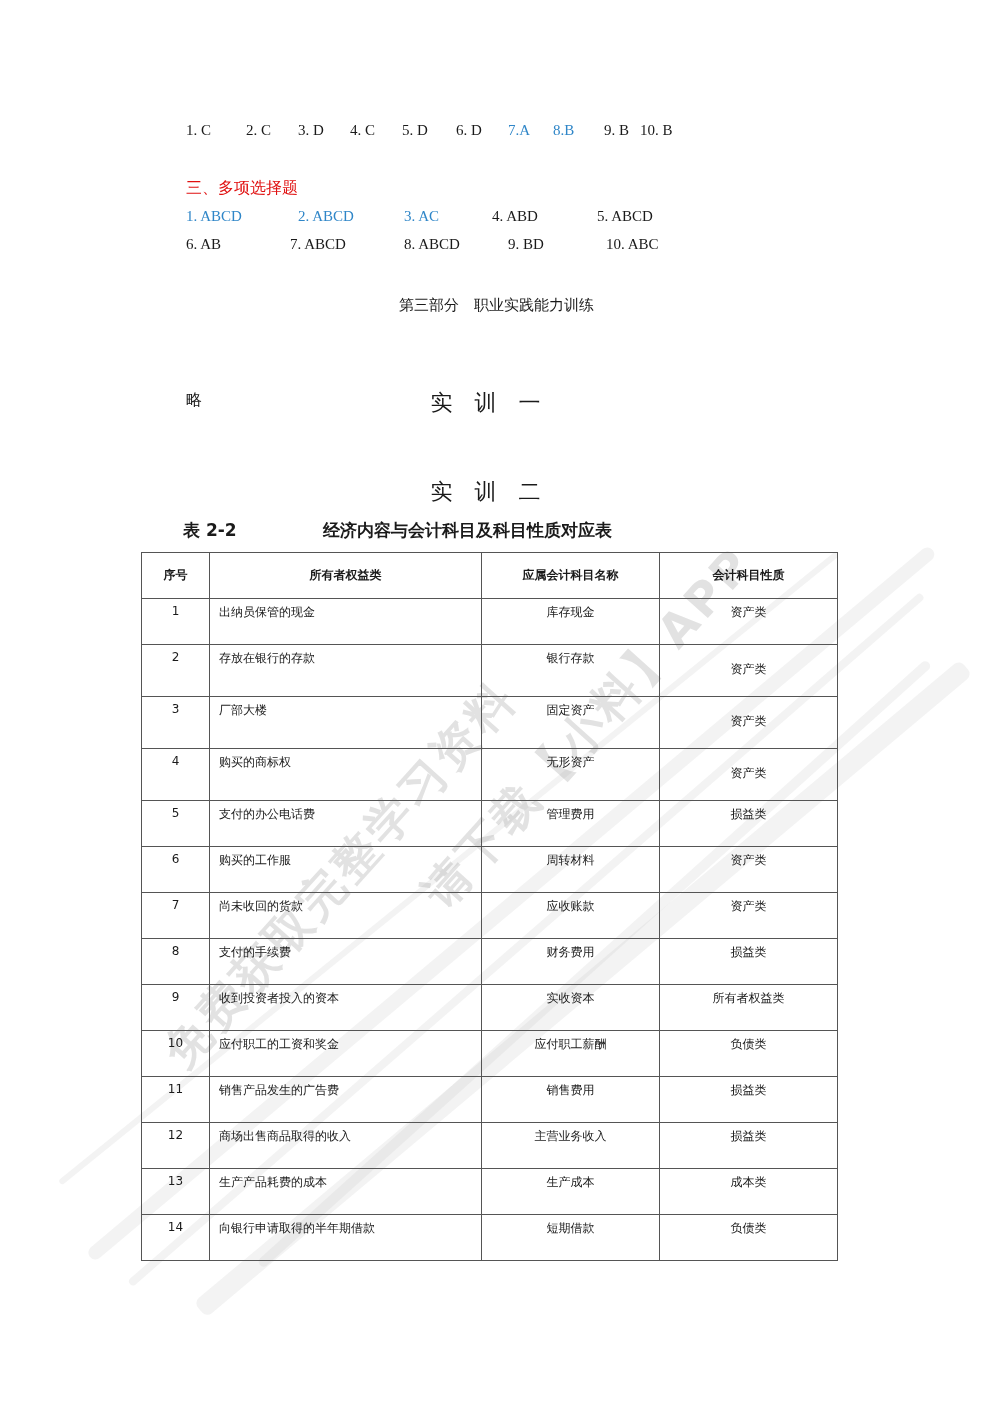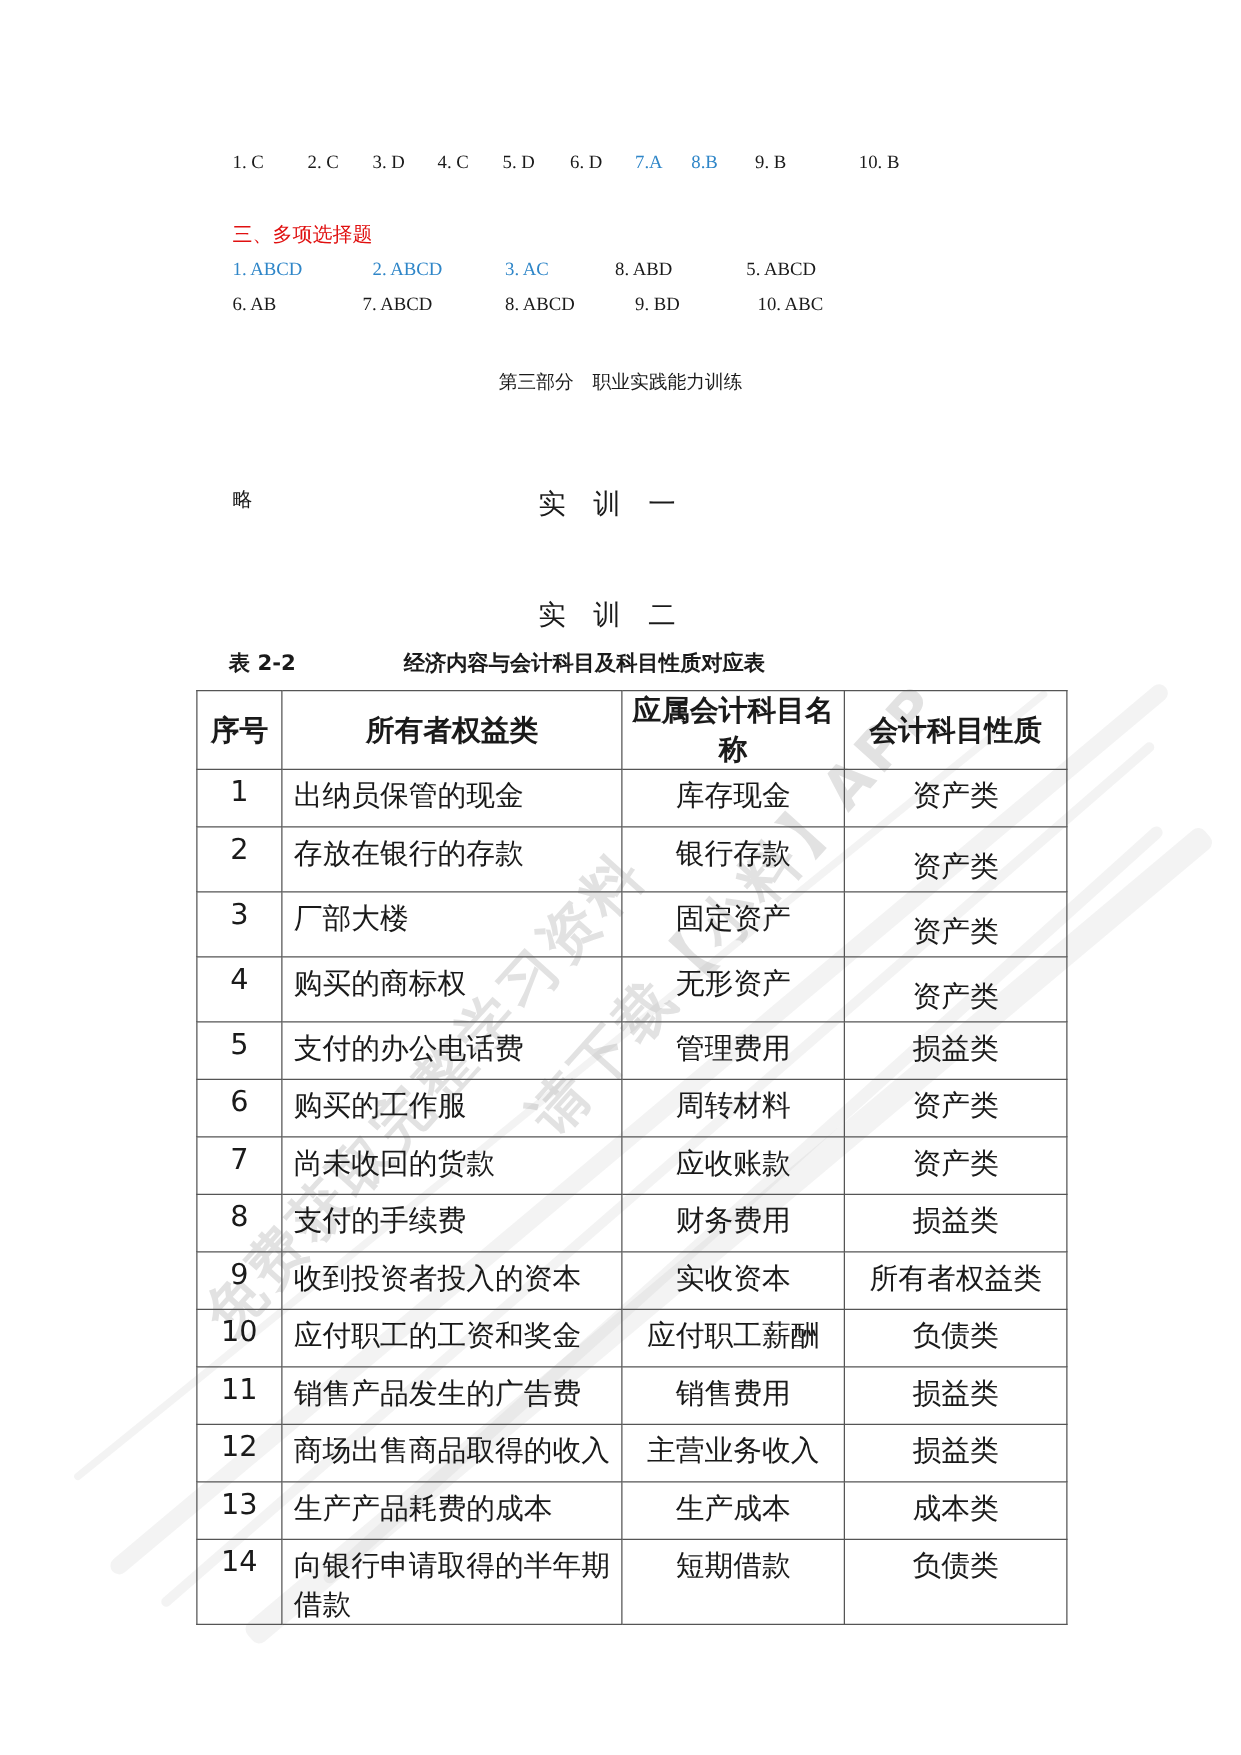"10. B" span { left: 501px -> 454px }
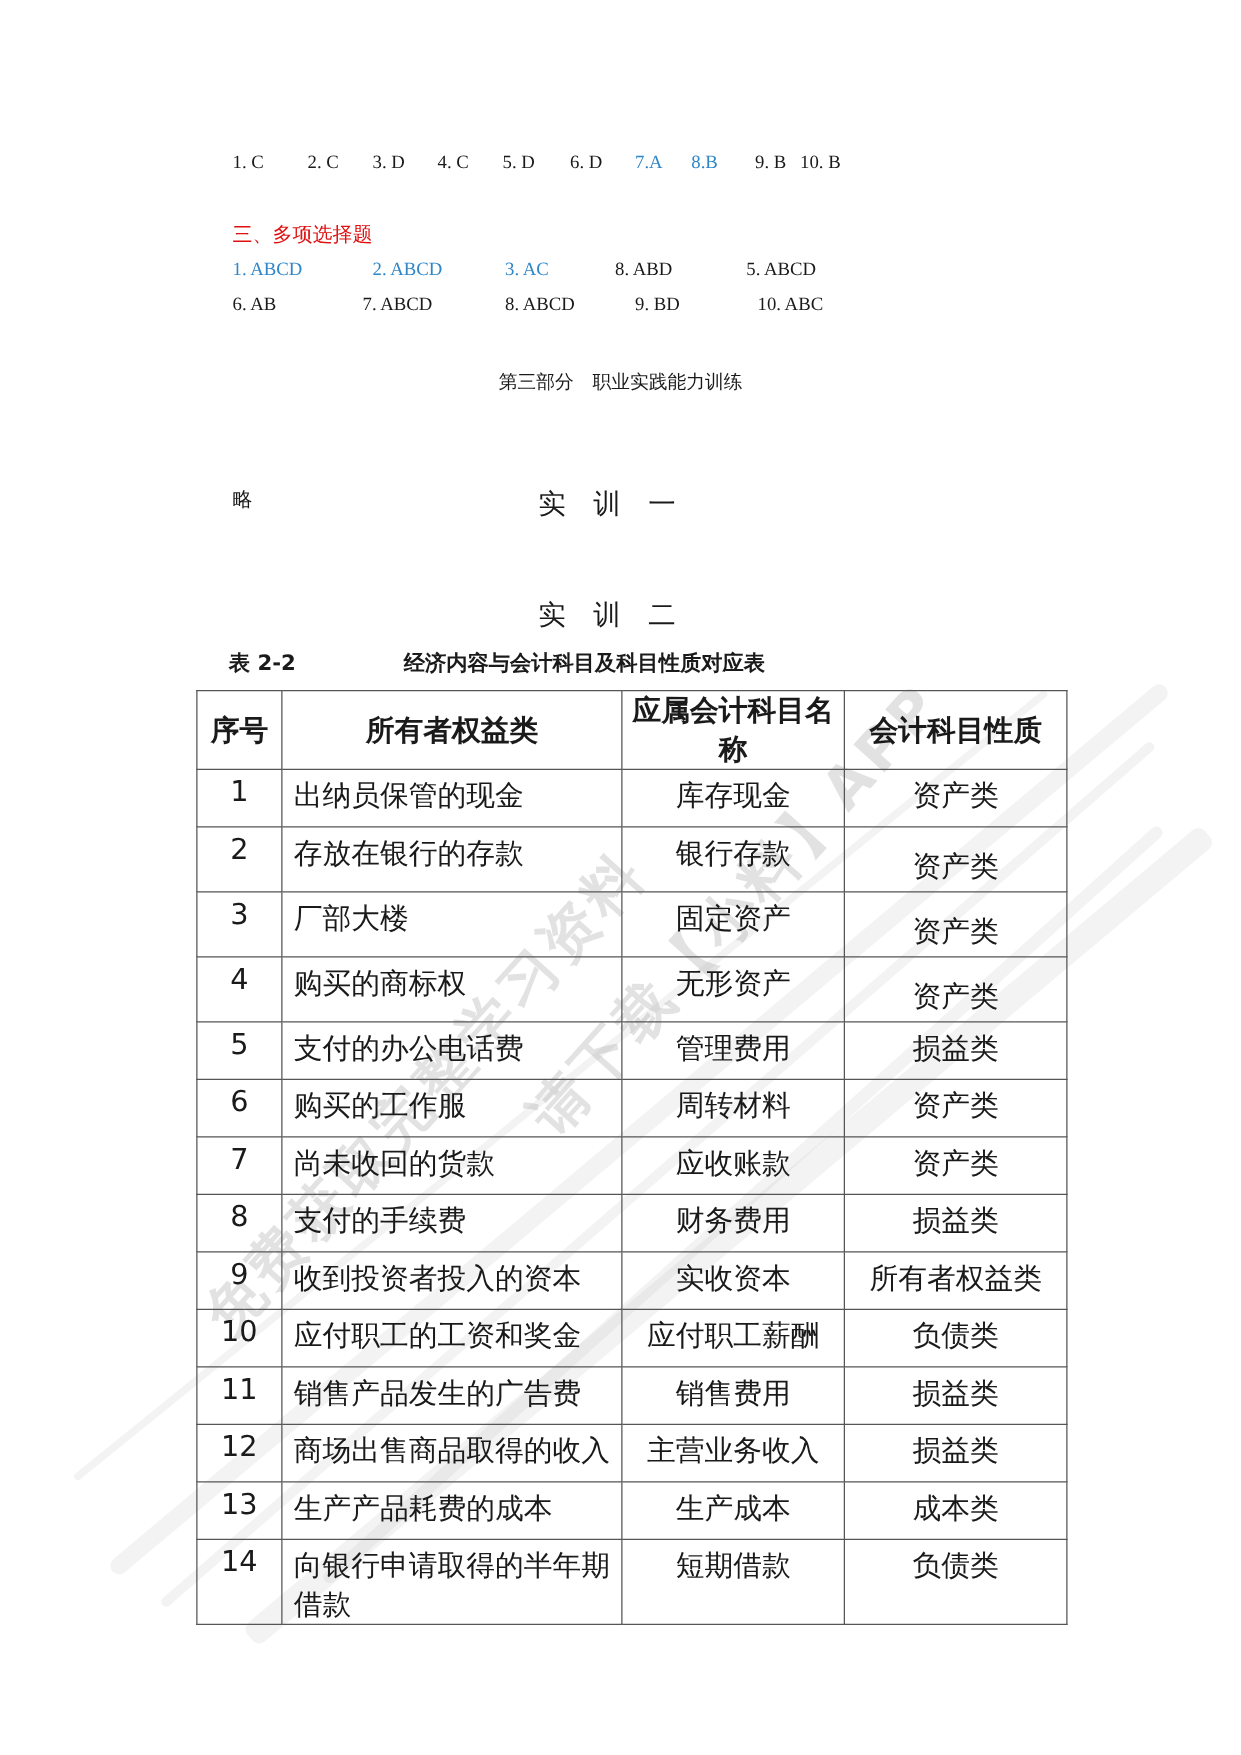"8. ABD" span { text: 8 -> 4 }
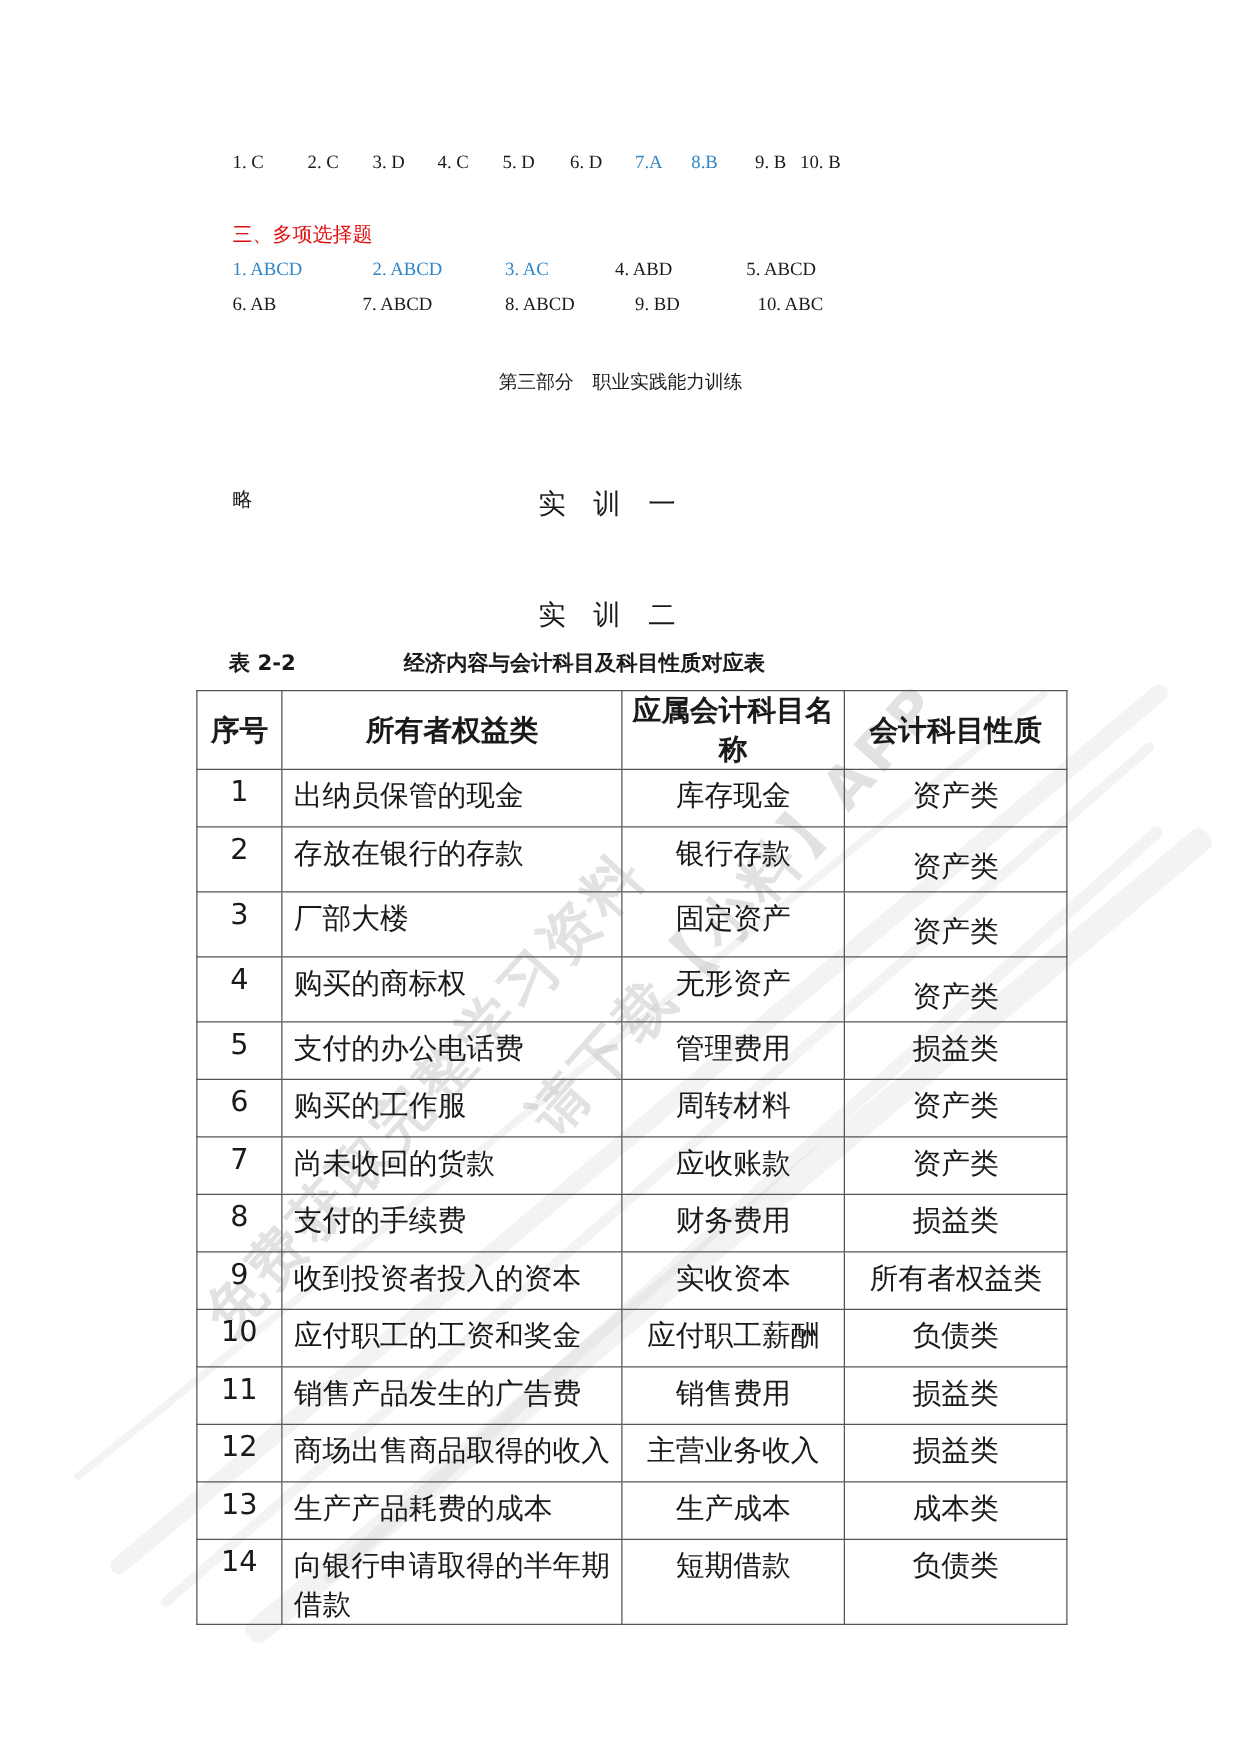"序号" table.main { font-size: 23px -> 12px; left: 157px -> 141px }
